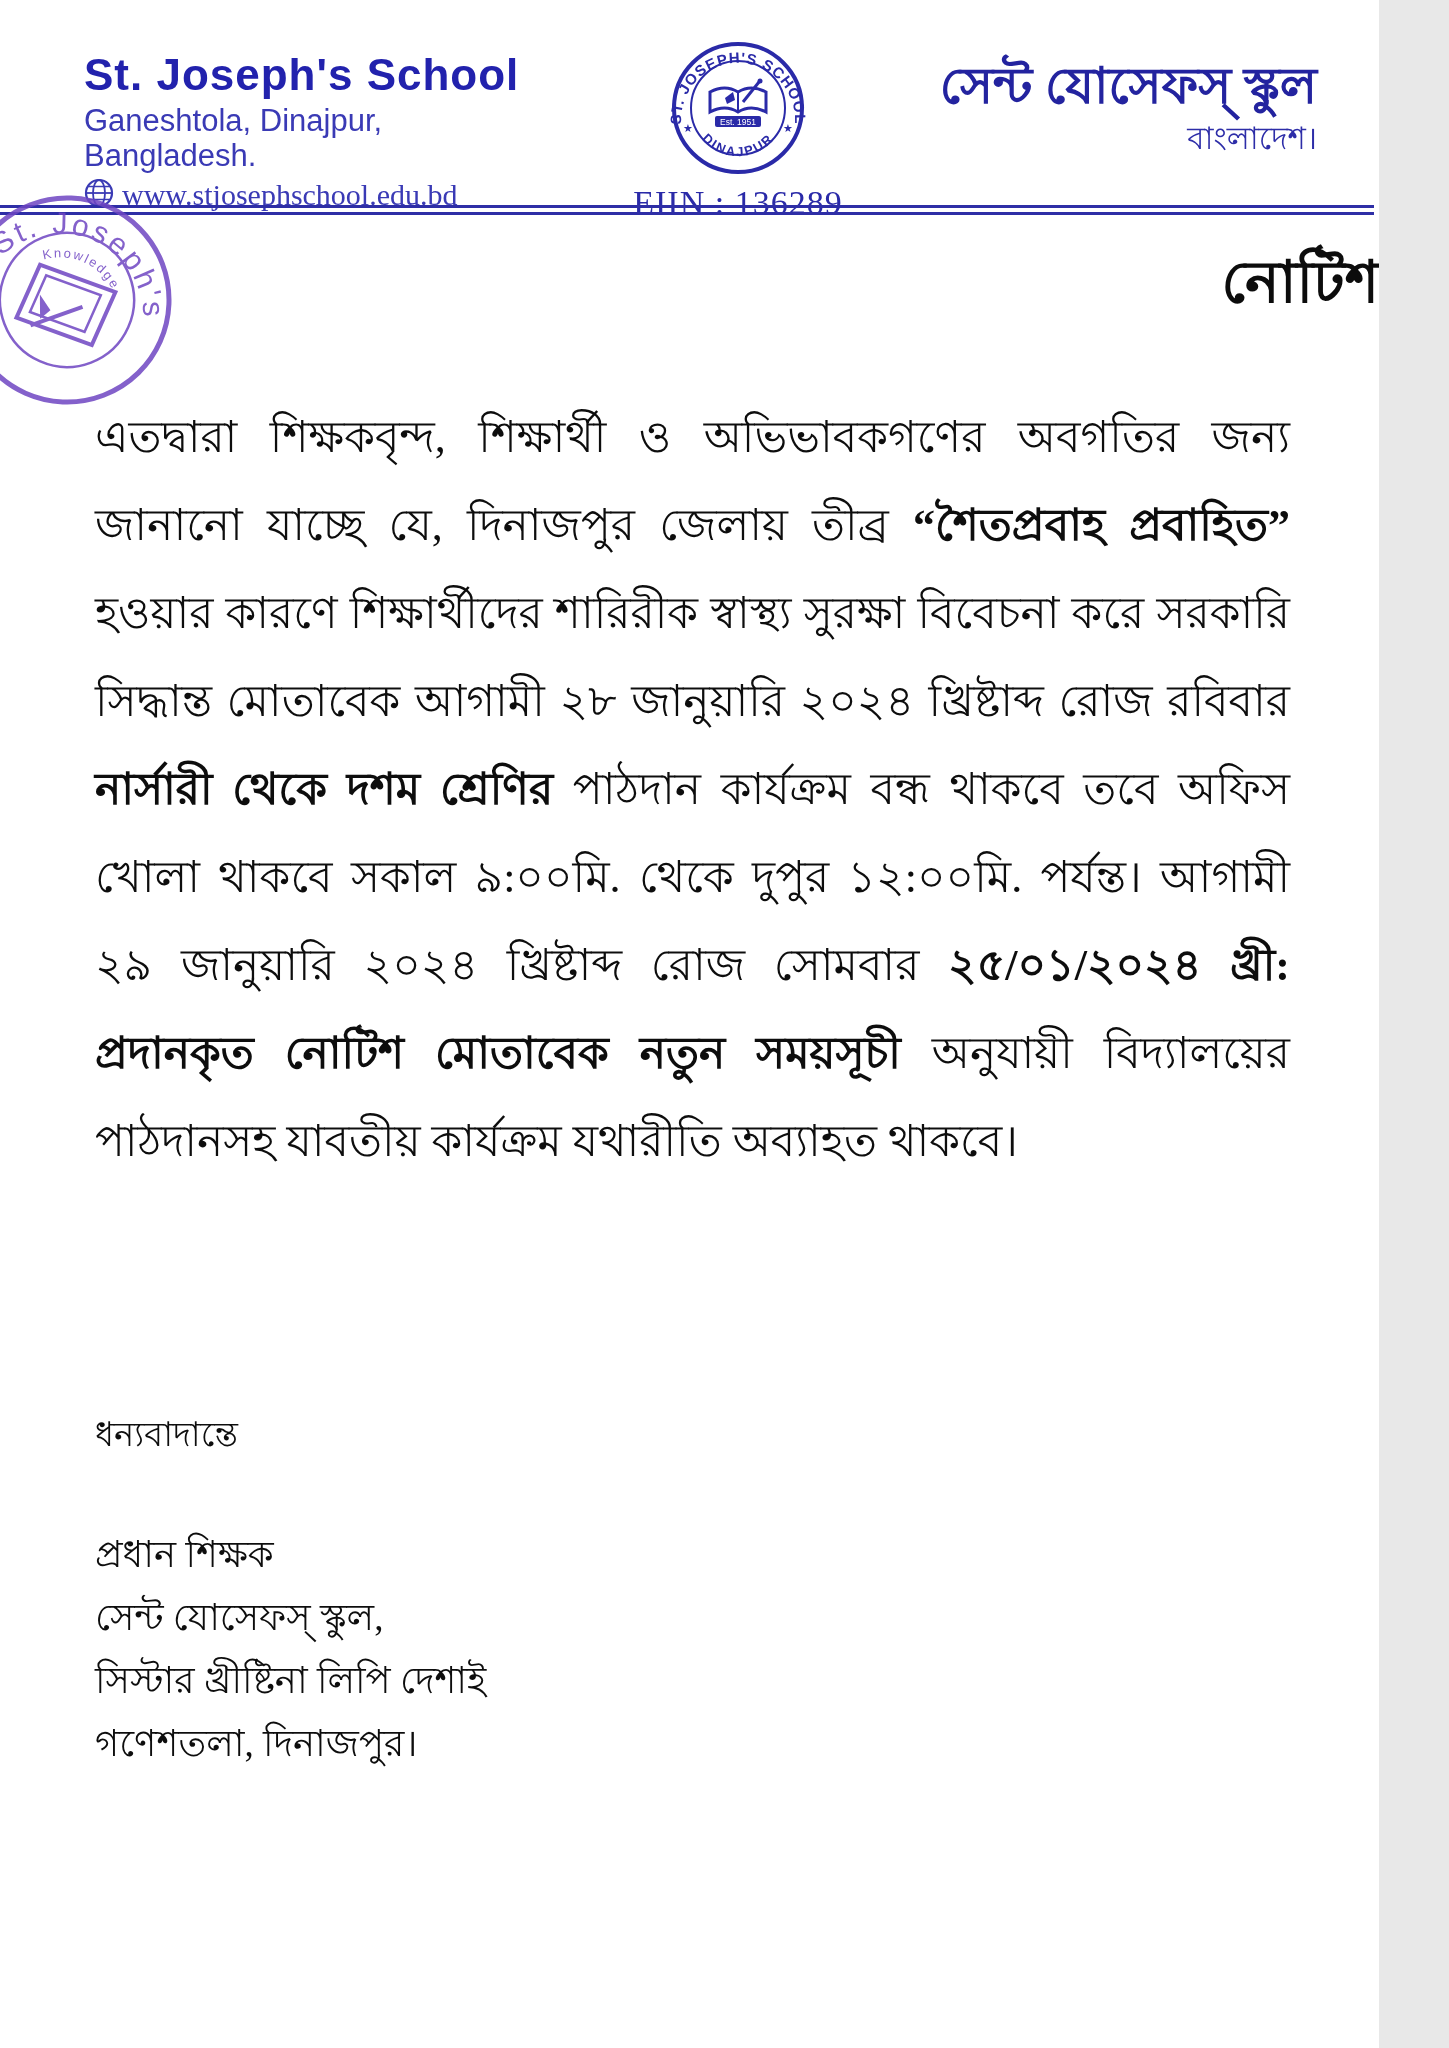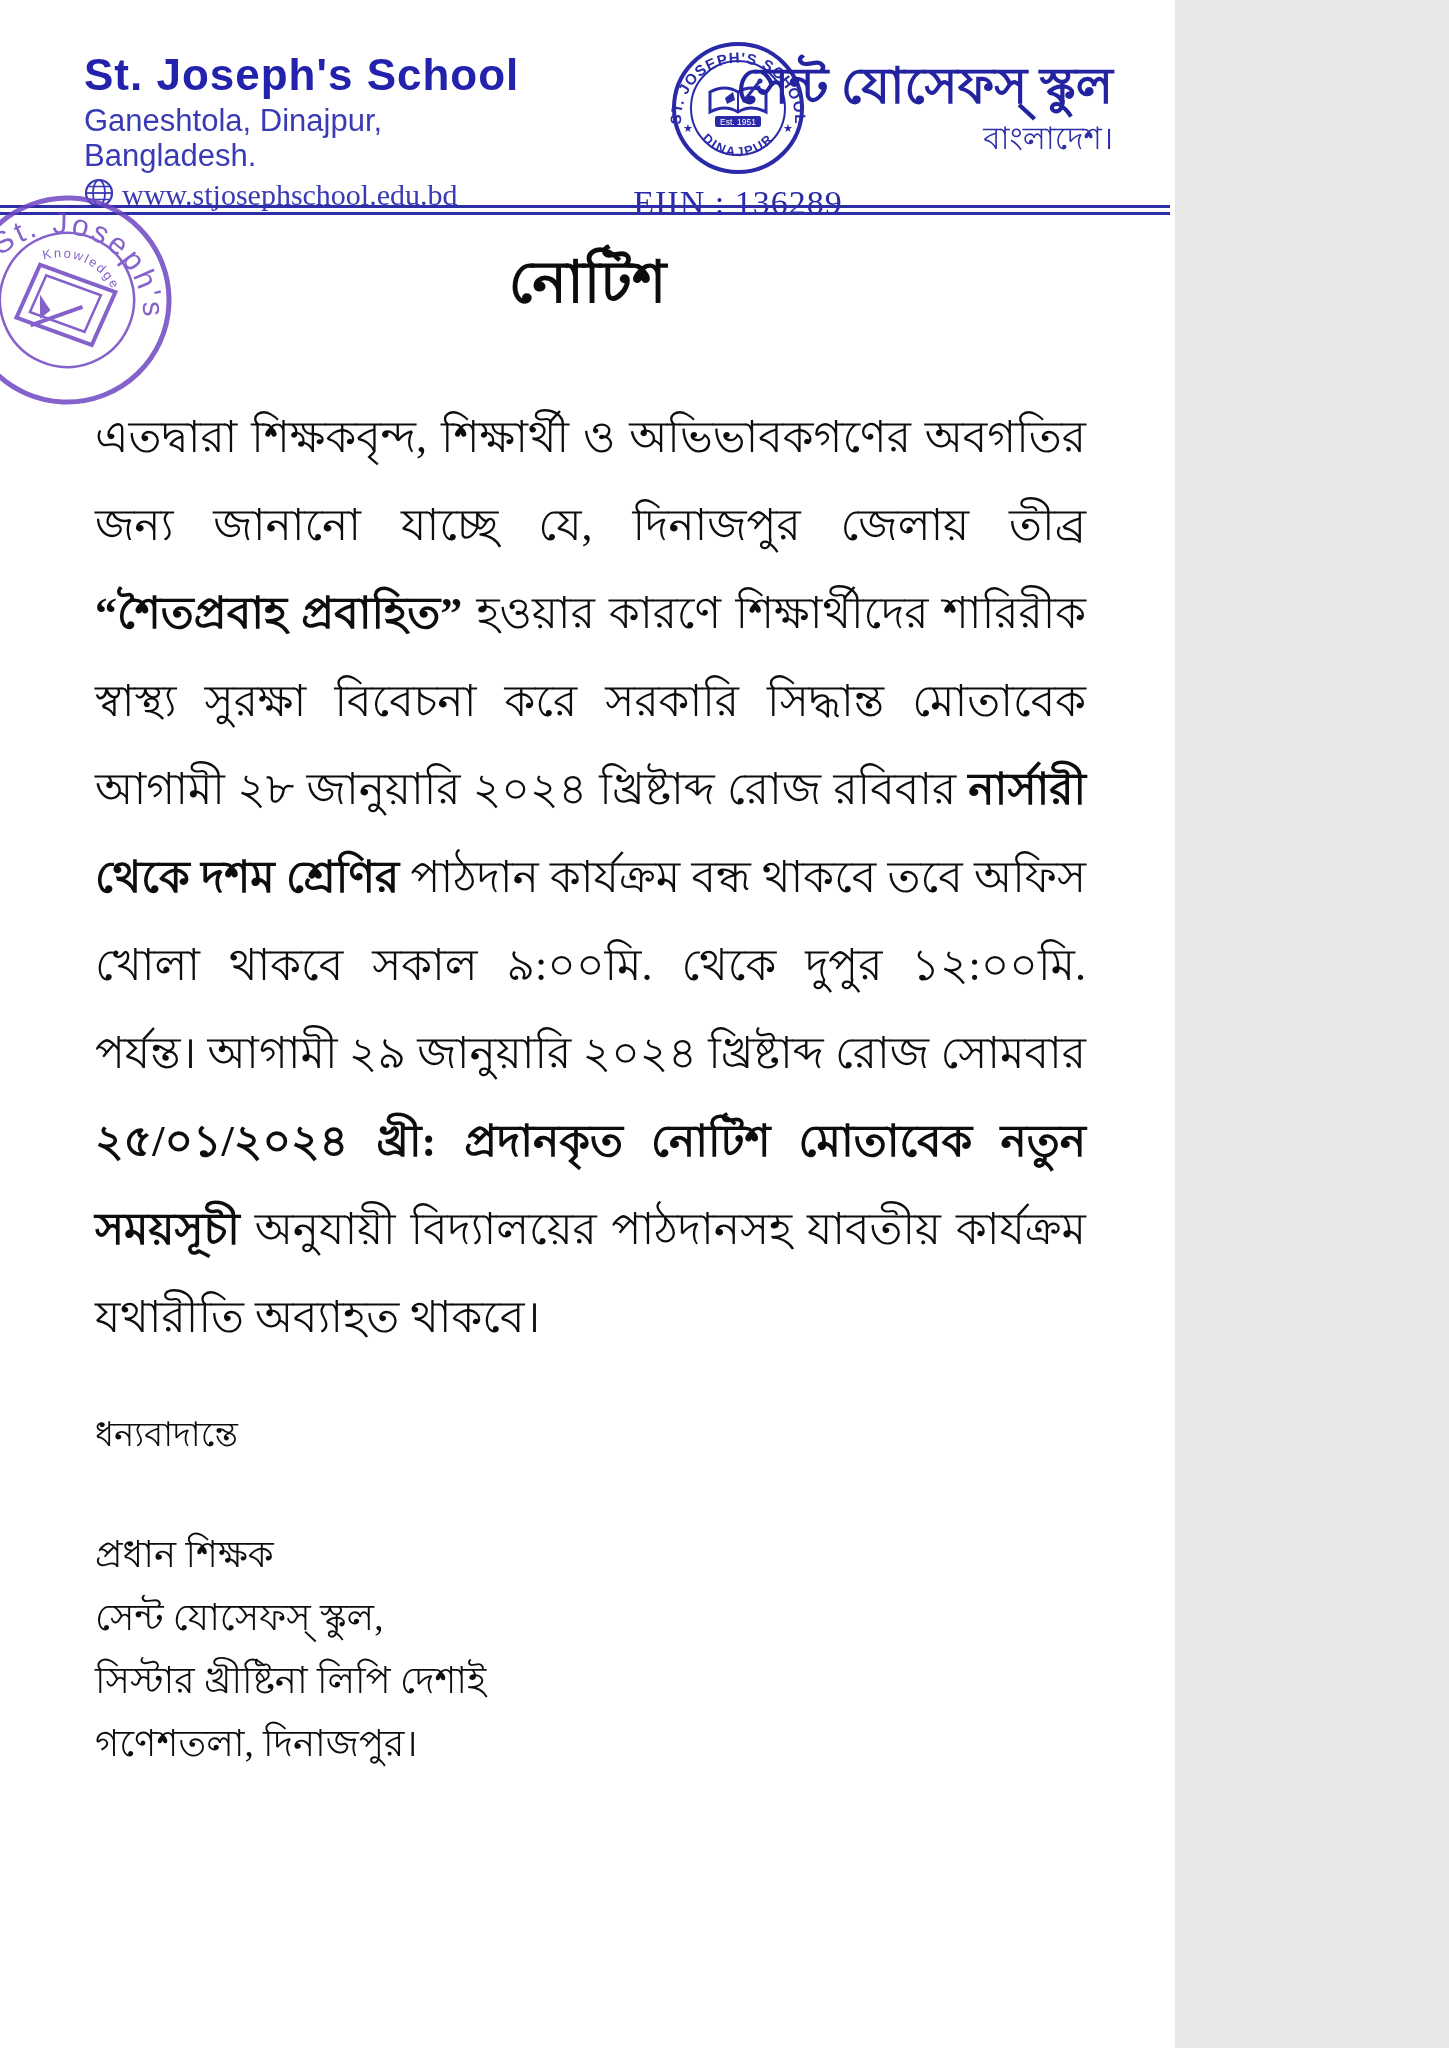"St. Joseph's School" .page { width: 1175px -> 1379px }
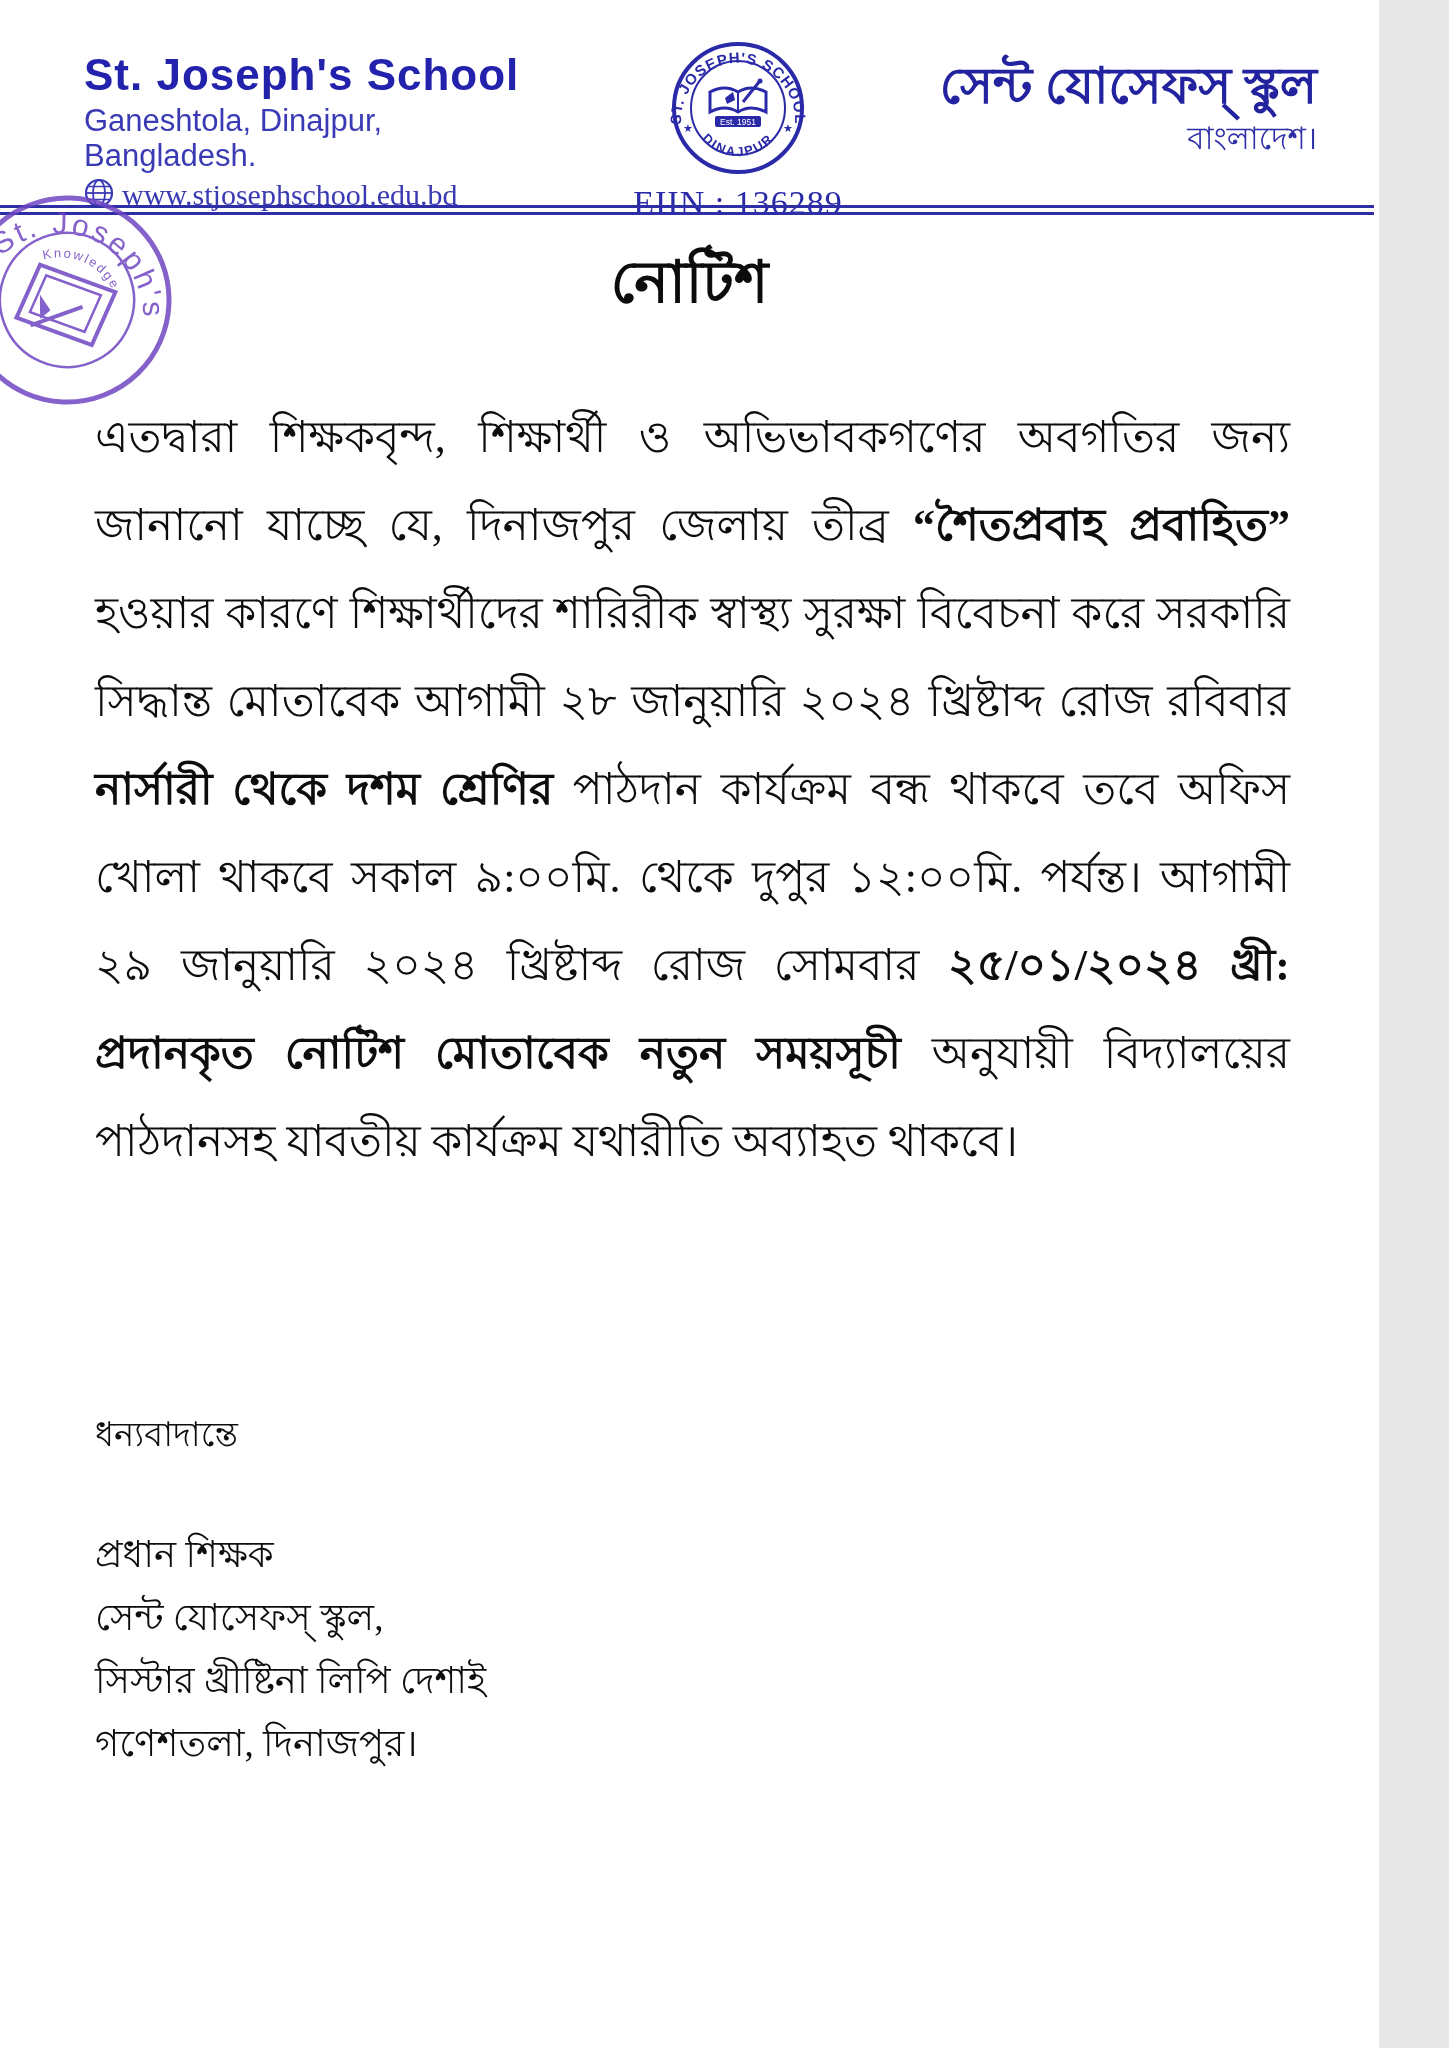"নোটিশ" .notice-title { text-align: center -> right }
